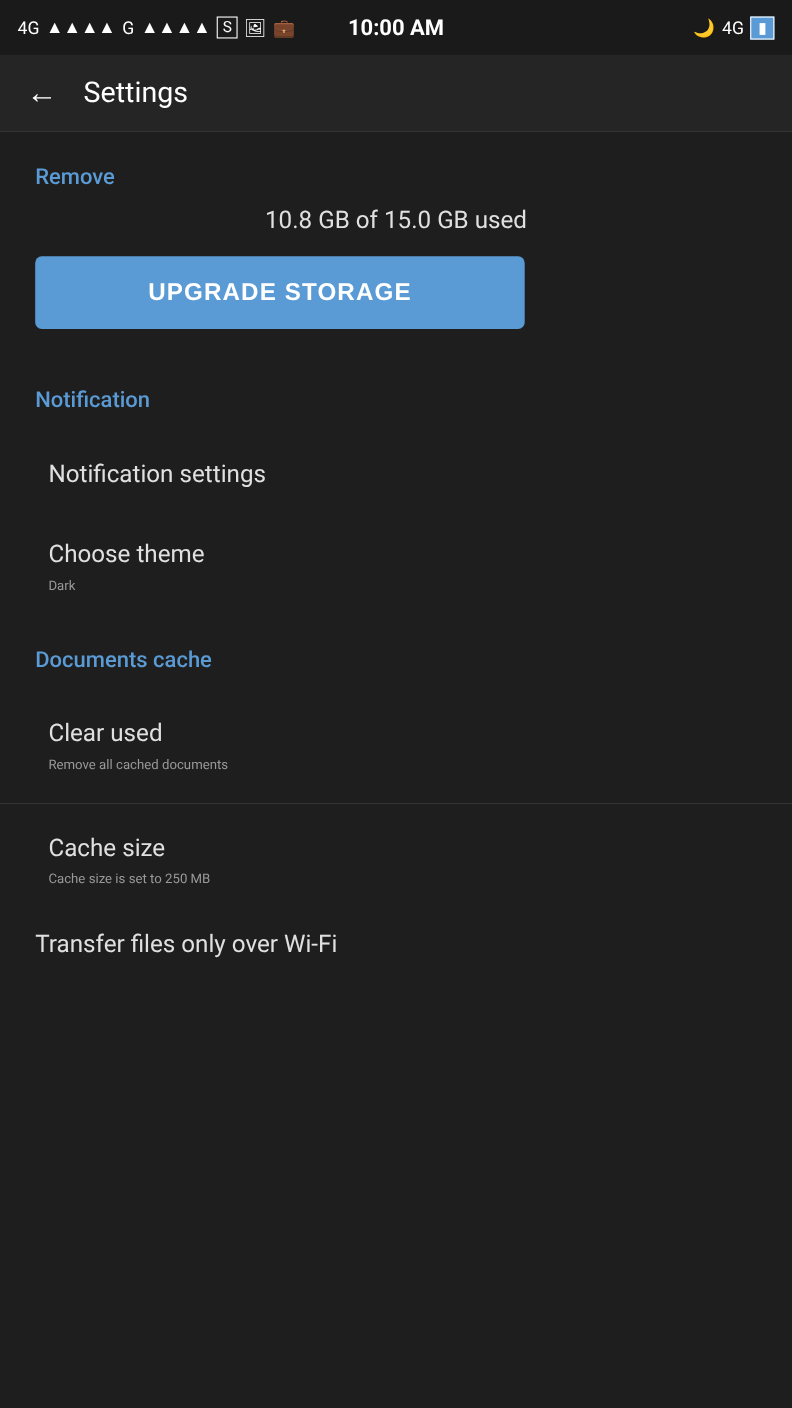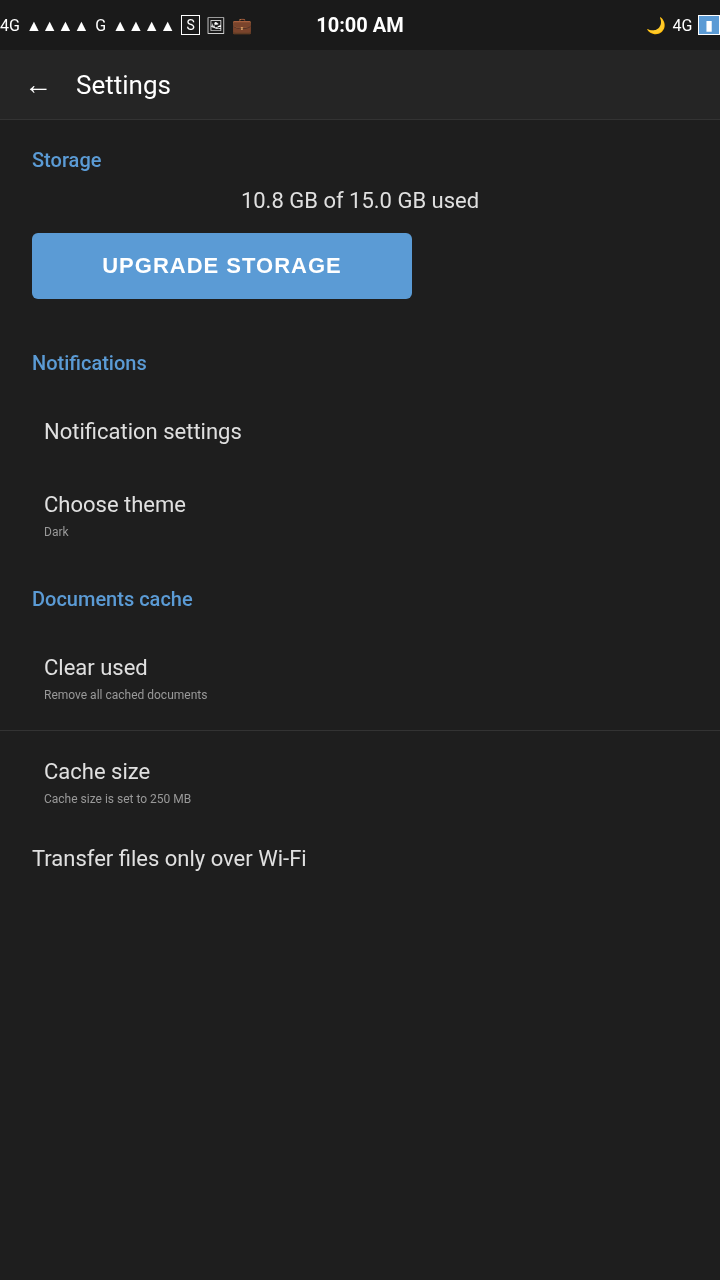"4G" .status-bar { padding: 0 0 -> 0 16px }
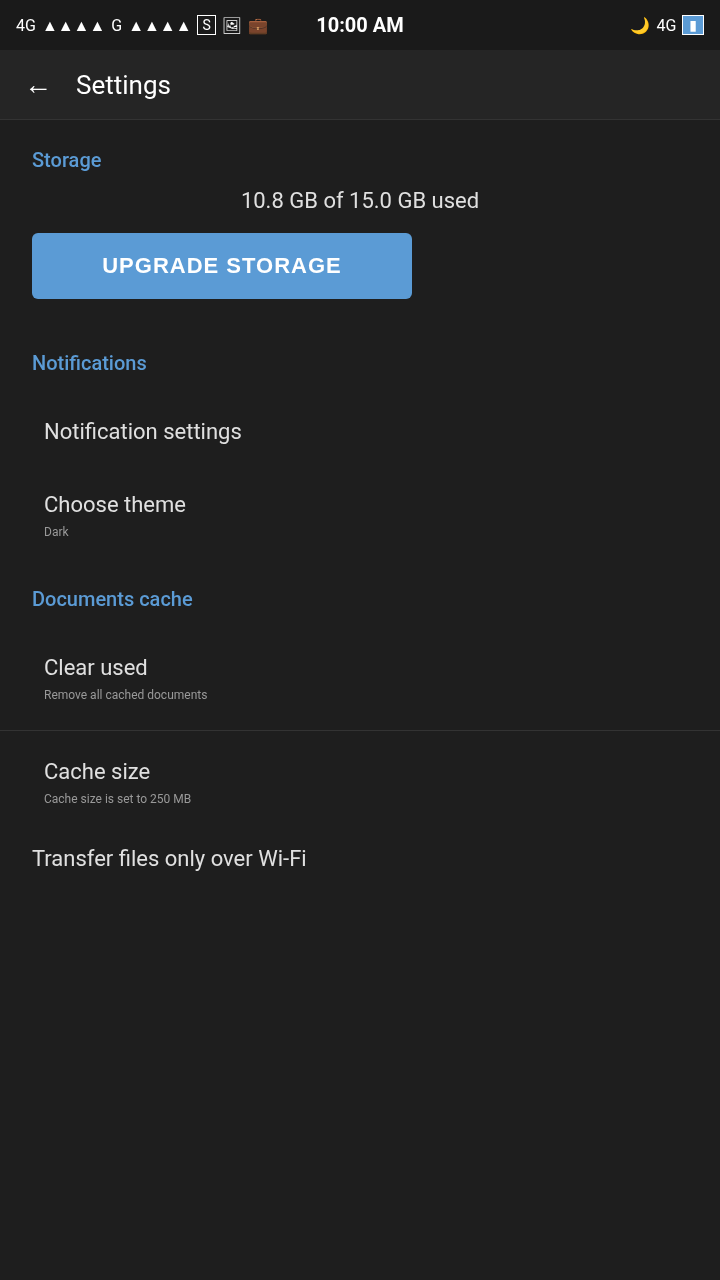"Storage" div.section-title { text: Storage -> Remove }
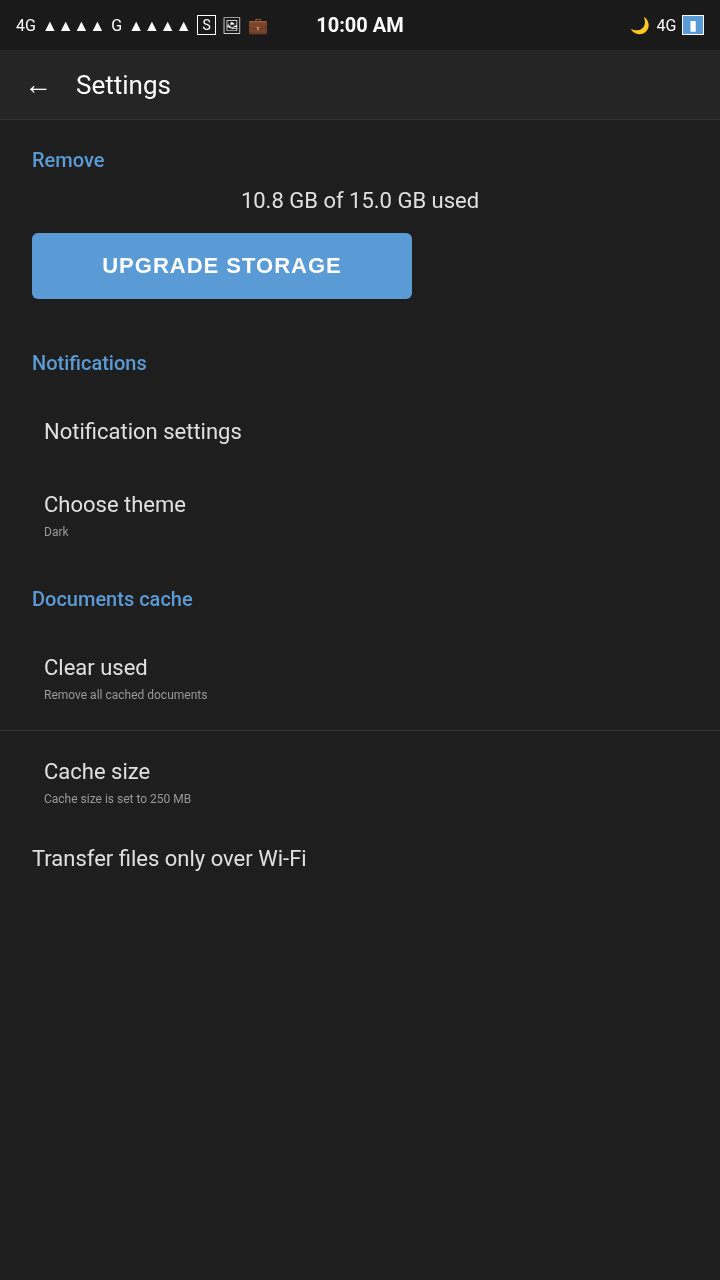"UPGRADE STORAGE" .upgrade-btn { width: 380px -> 445px }
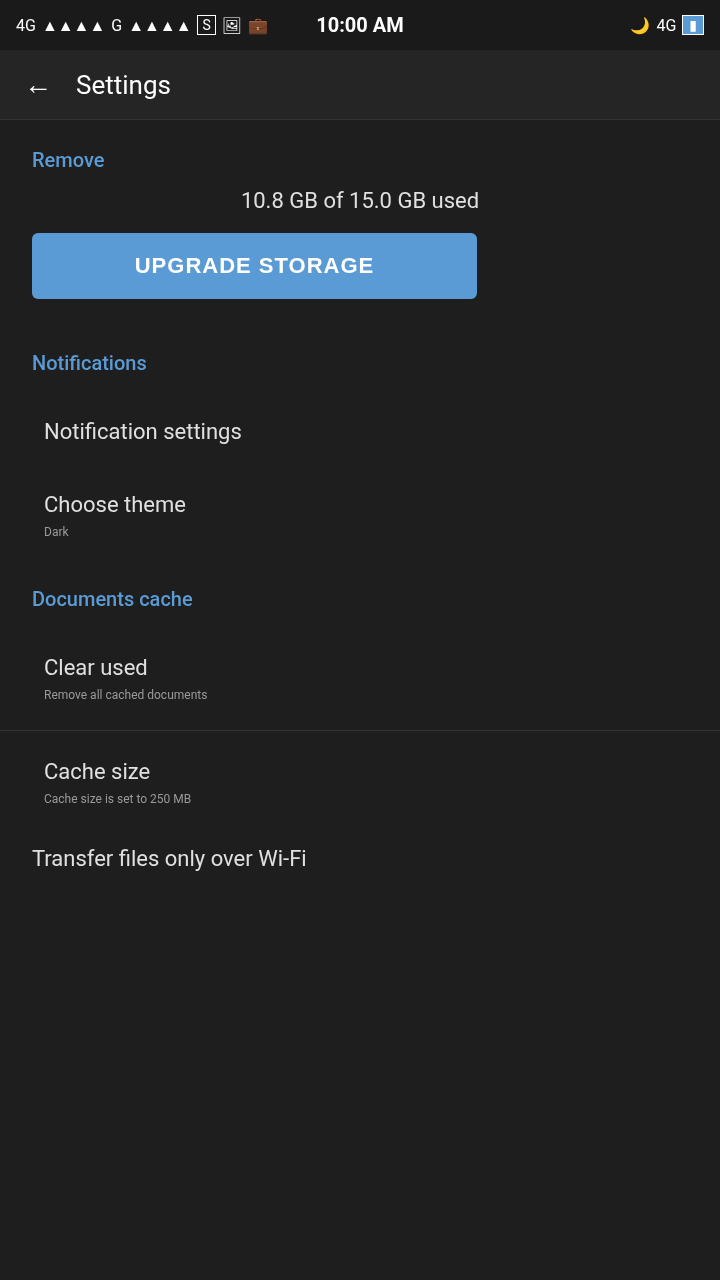"Notifications" div.section-title { text: Notifications -> Notification }
